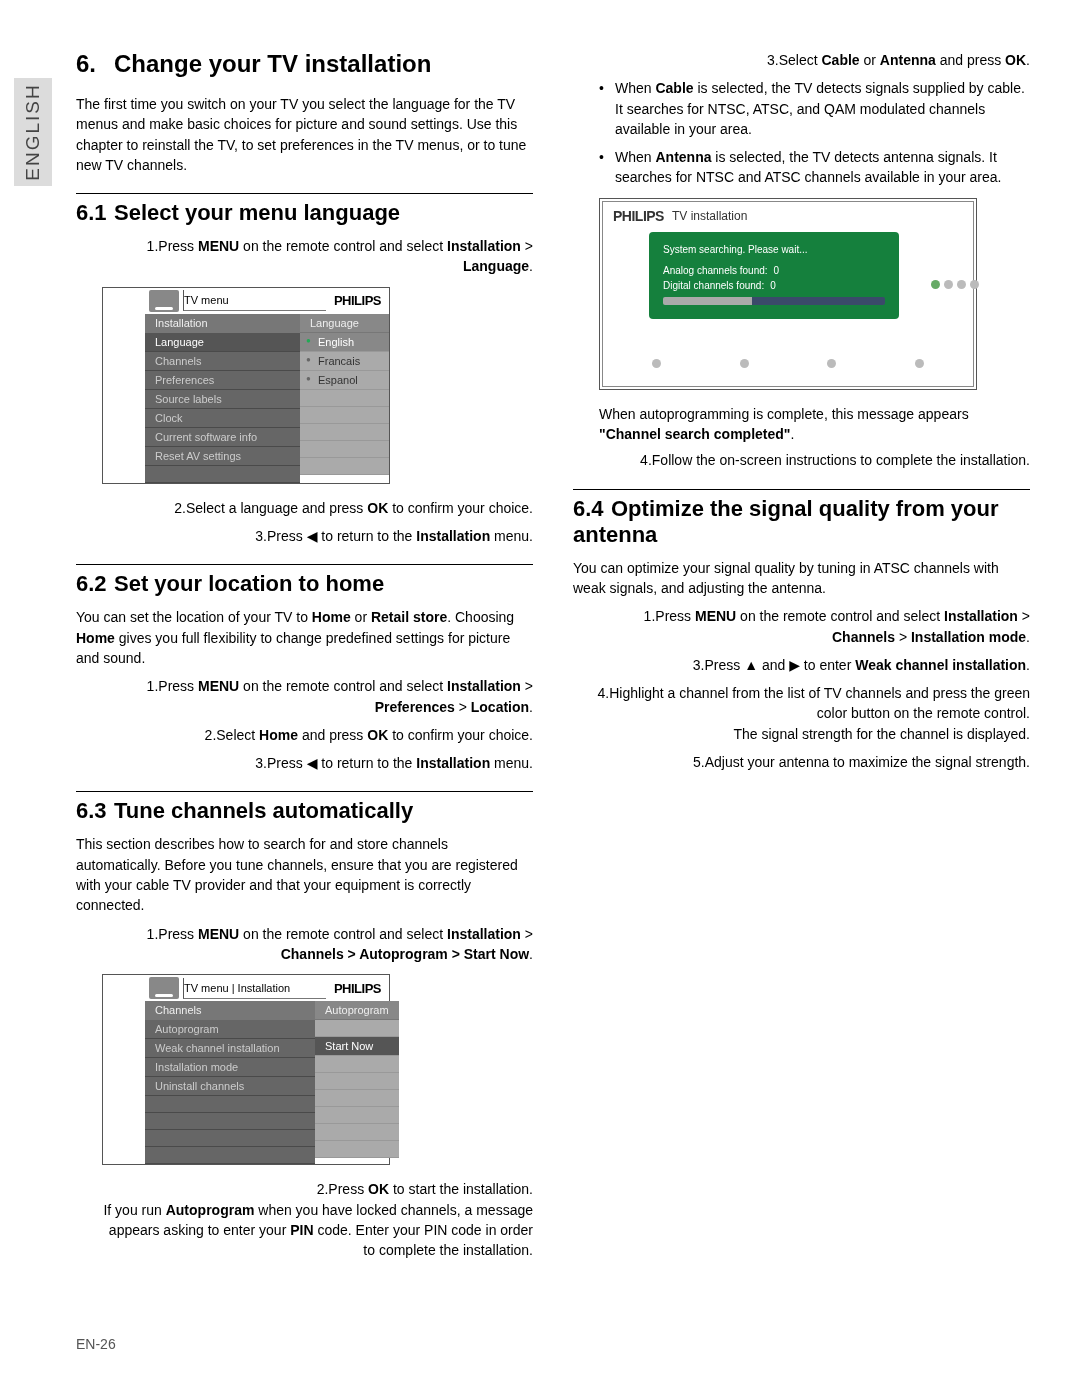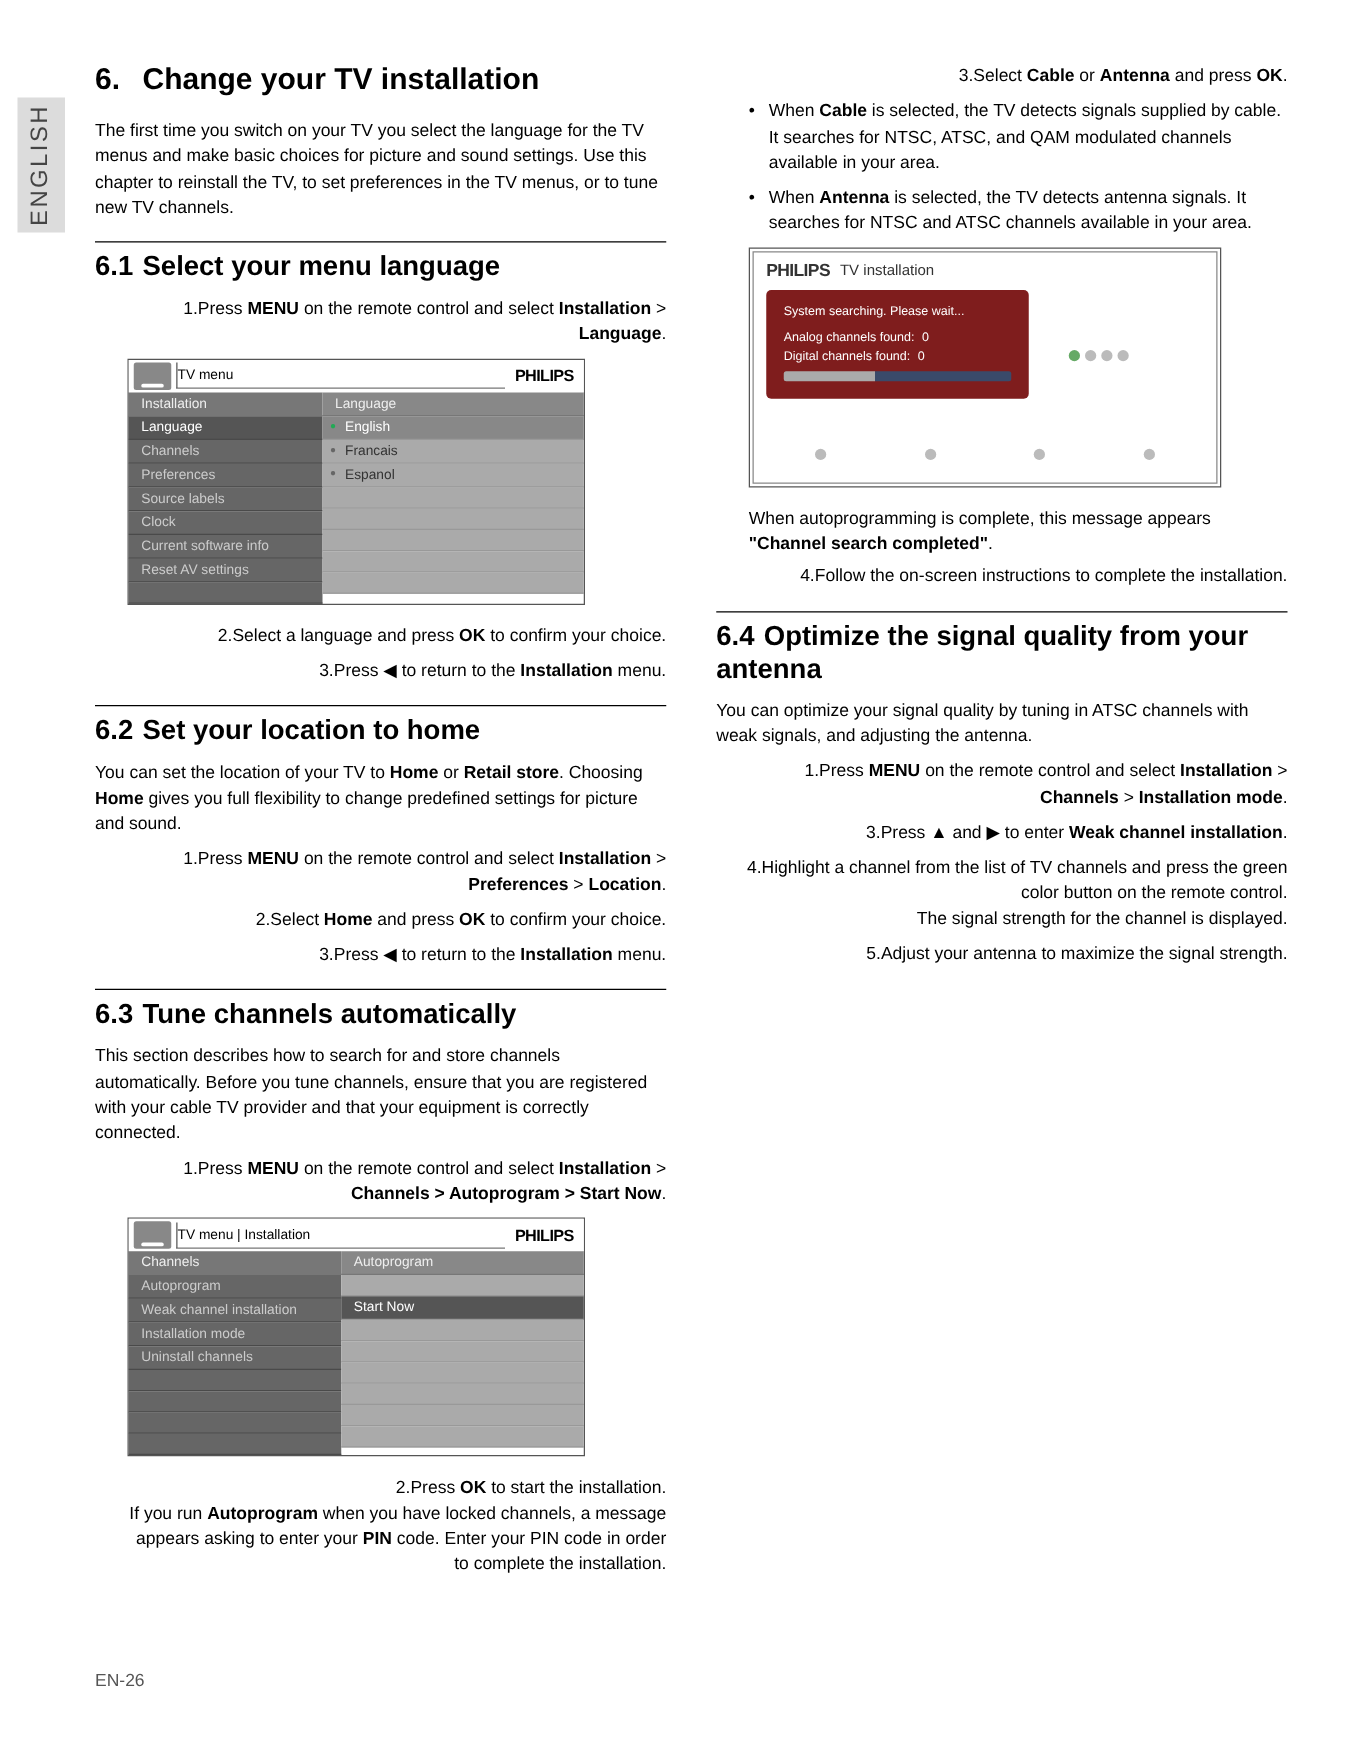"System searching. Please wait..." .fs-box { background: #7f1d1d -> #15803d; margin-left: none -> 36px; width: 210px -> 250px }
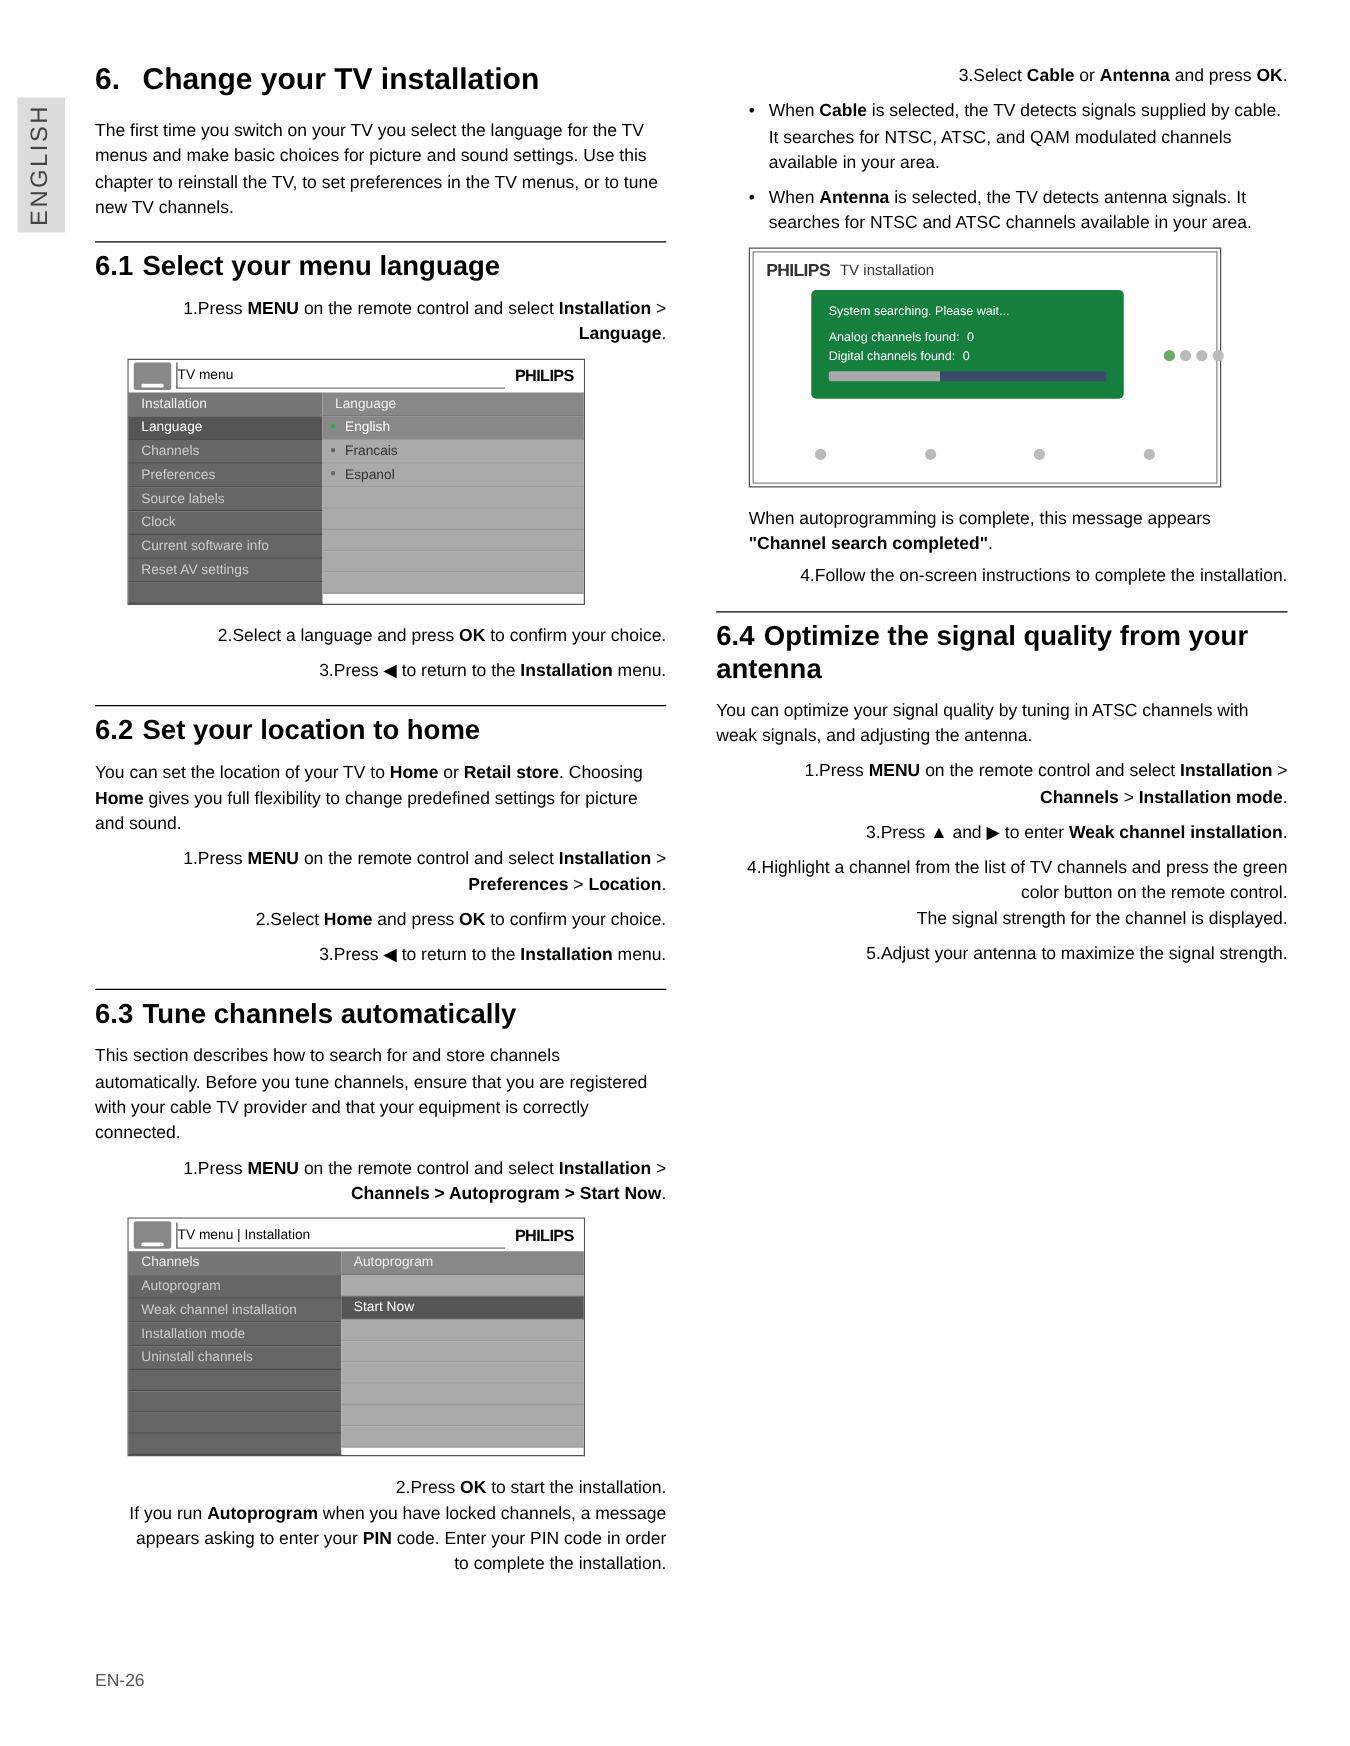"TV menu" .fig-menu { padding-left: none -> 42px; width: 366px -> 288px }
